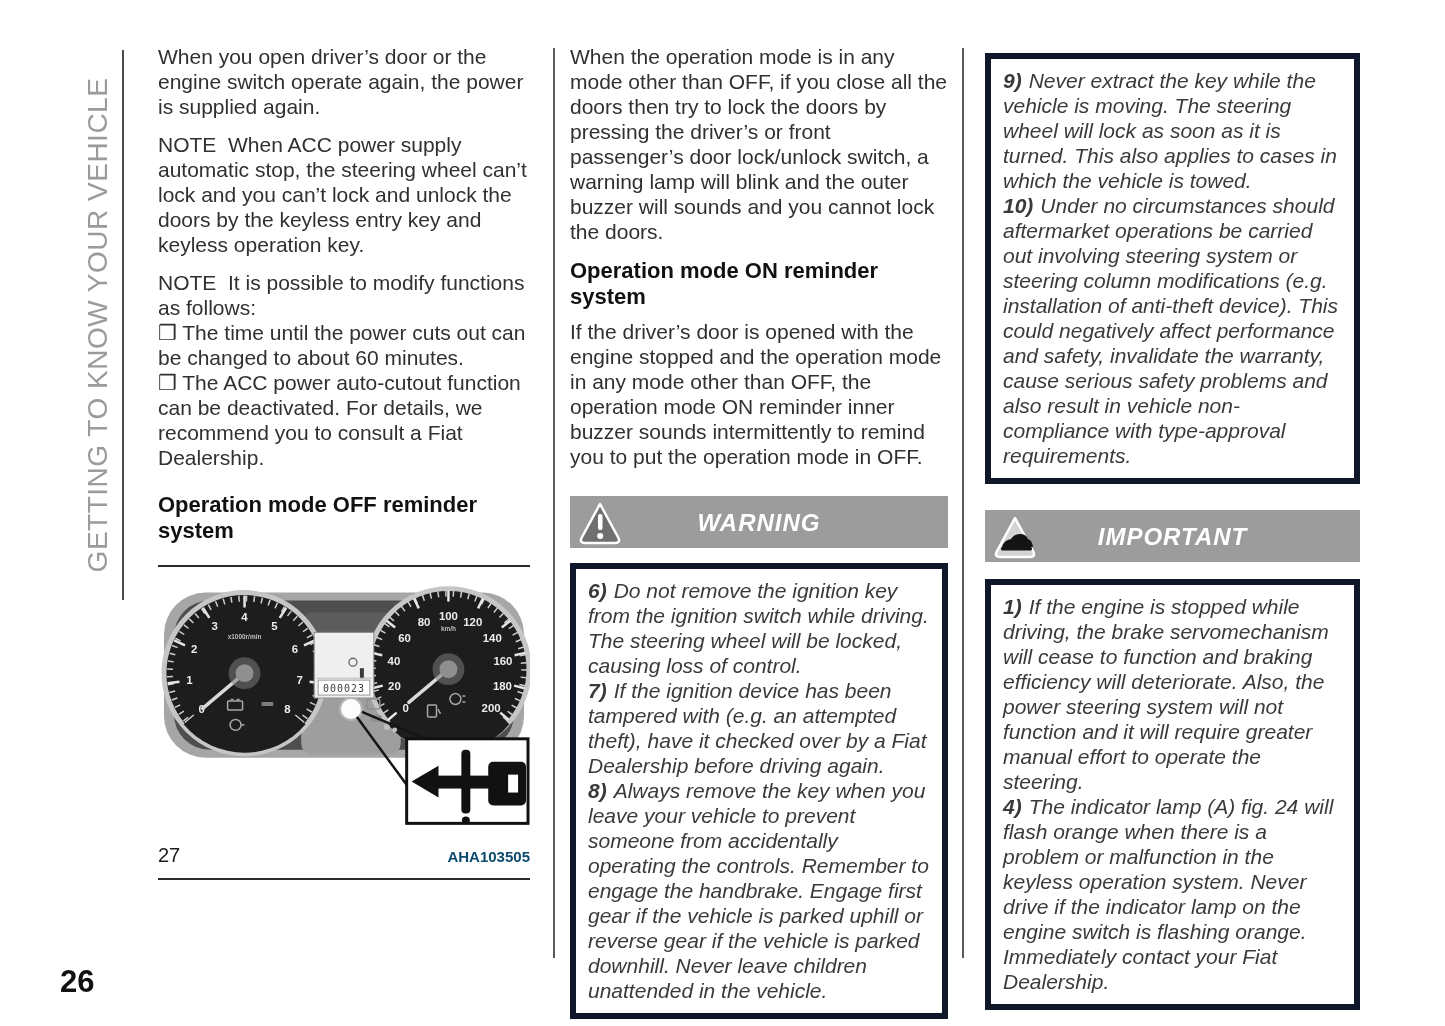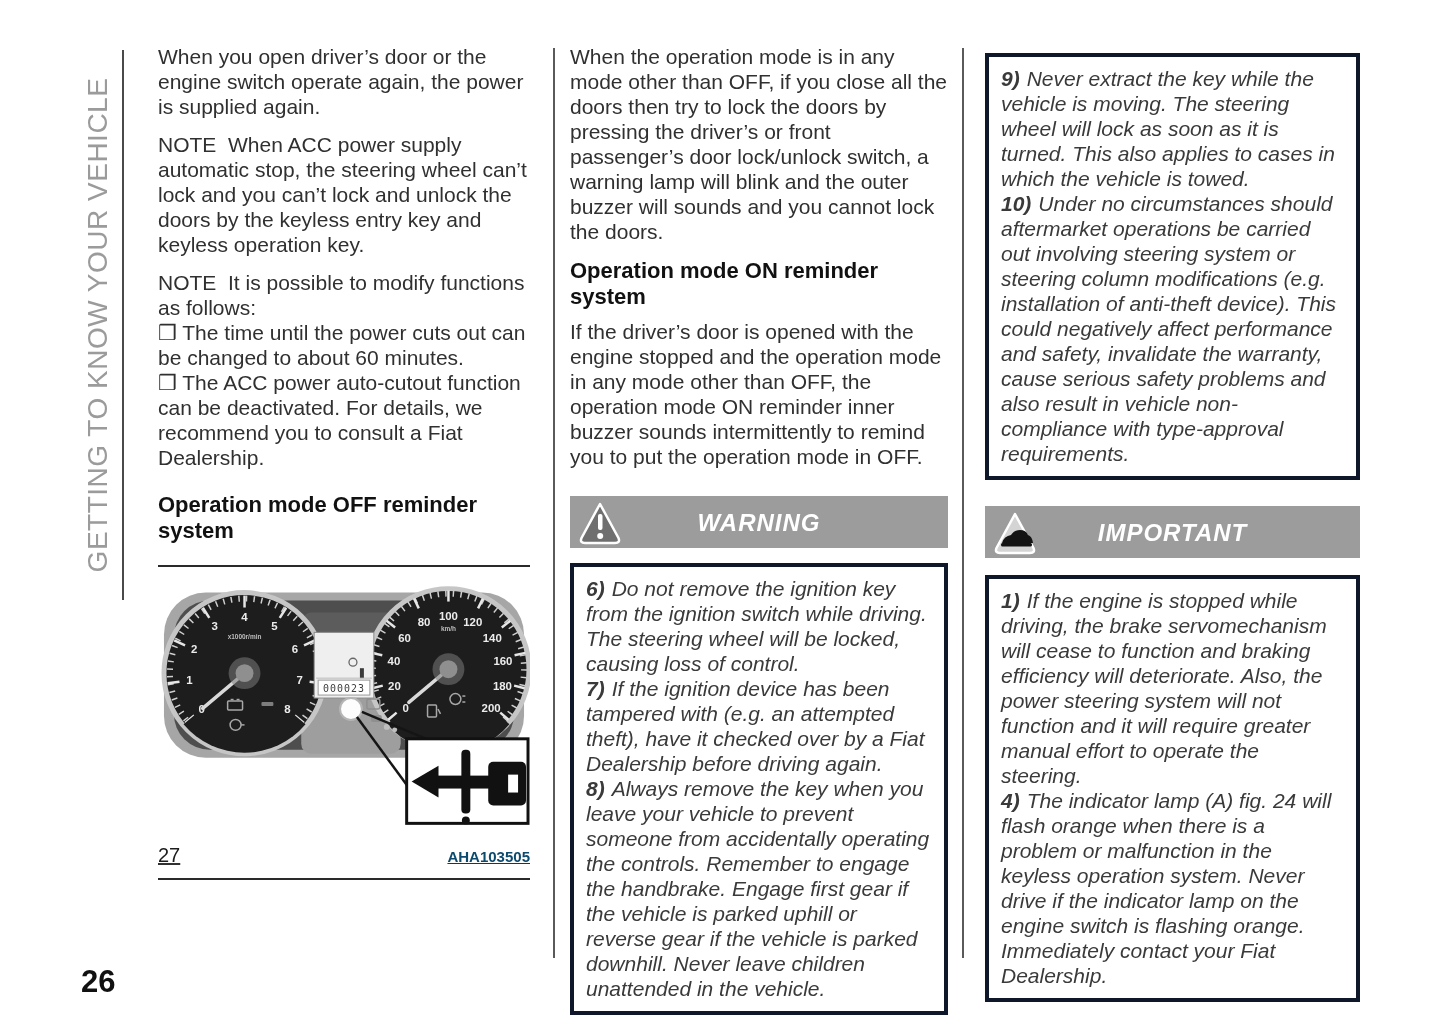"9) Never extract the key" .wbox { border: 4px solid #0f172a -> 6px solid #0f172a }
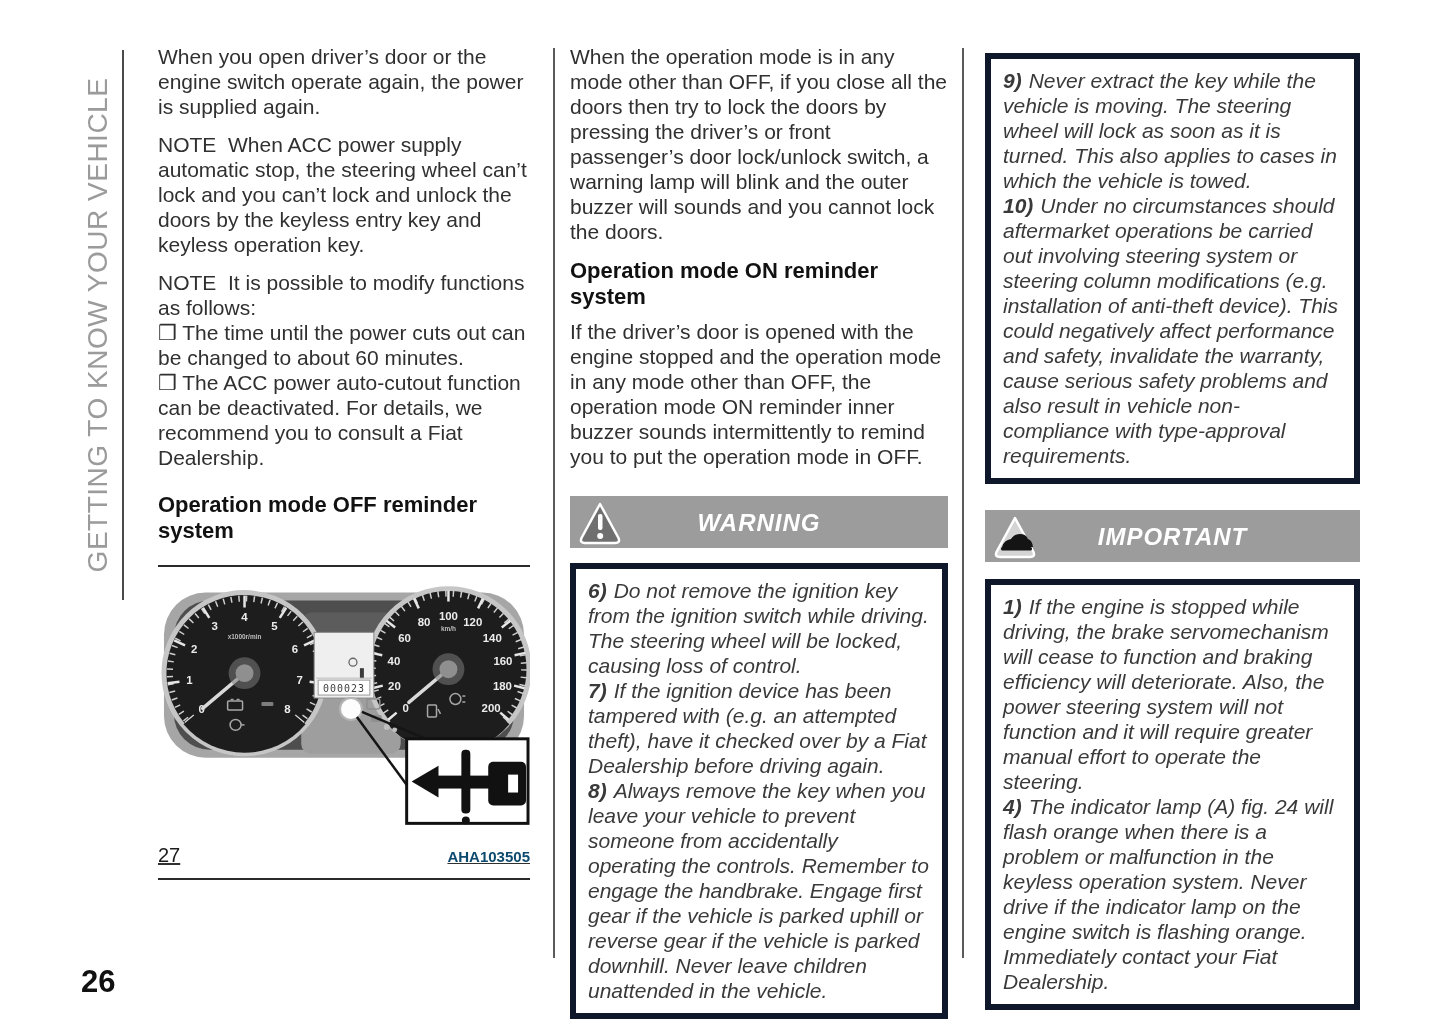"27" .figure-caption { text-decoration: underline -> none }
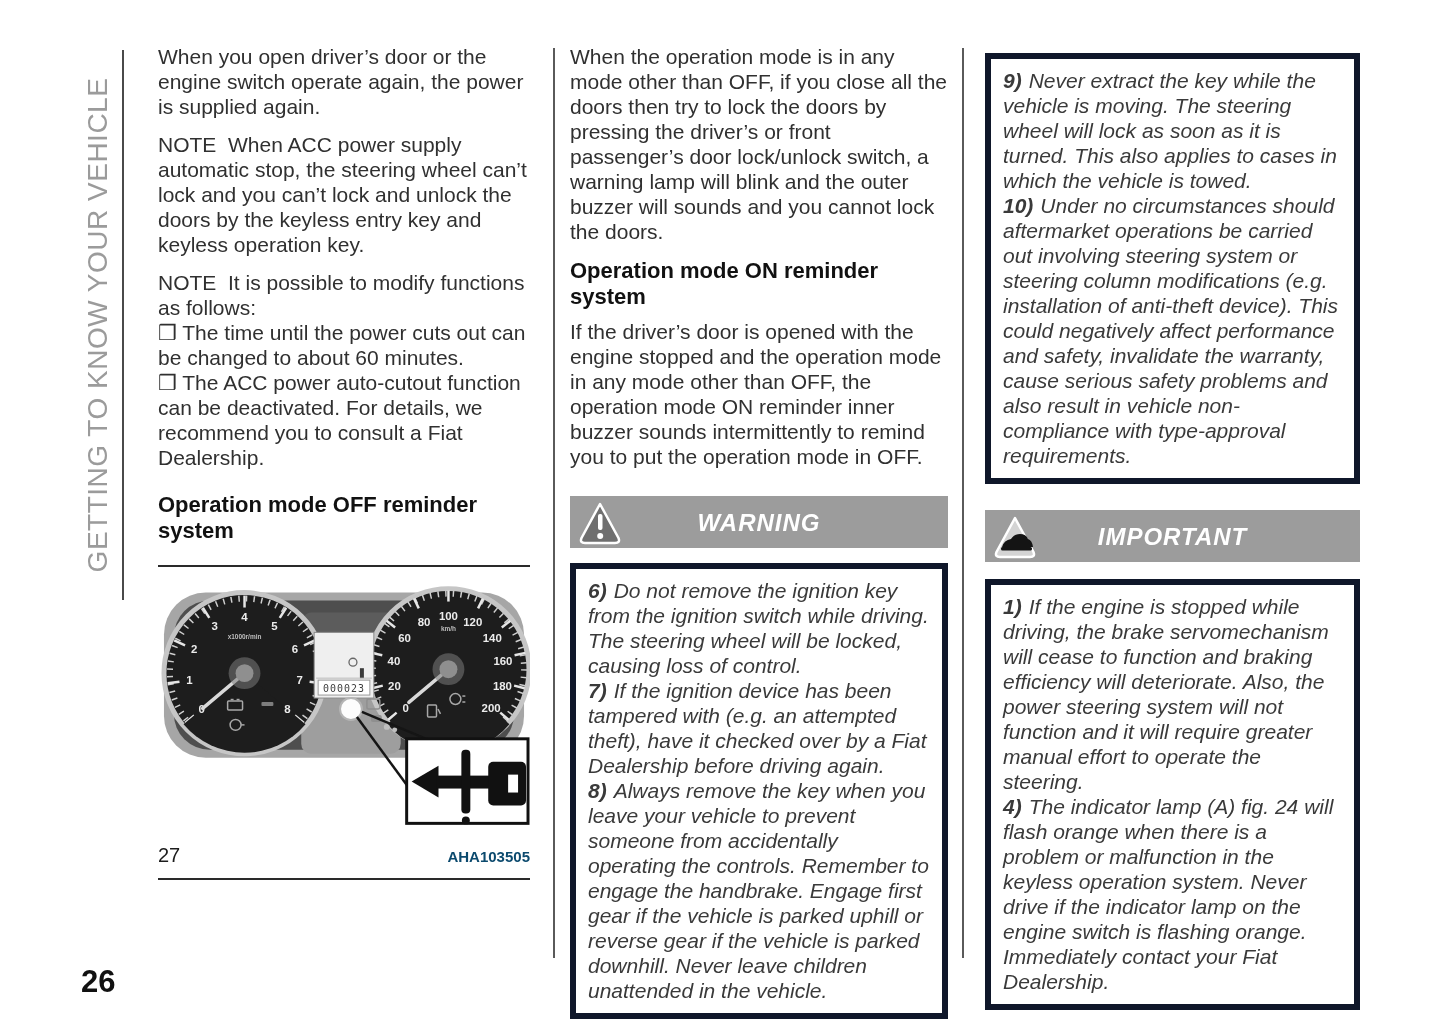"26" .page-number { left: 81px -> 60px }
